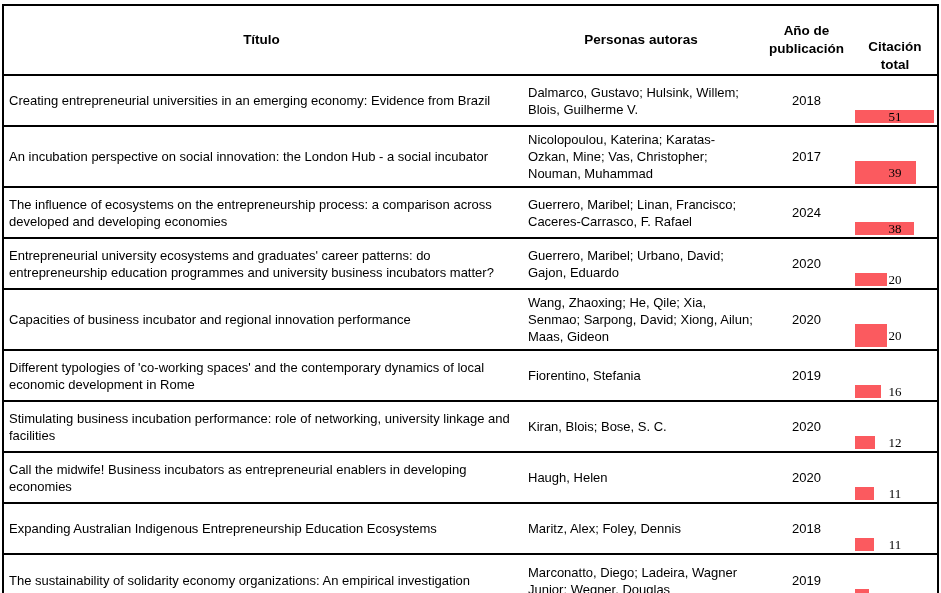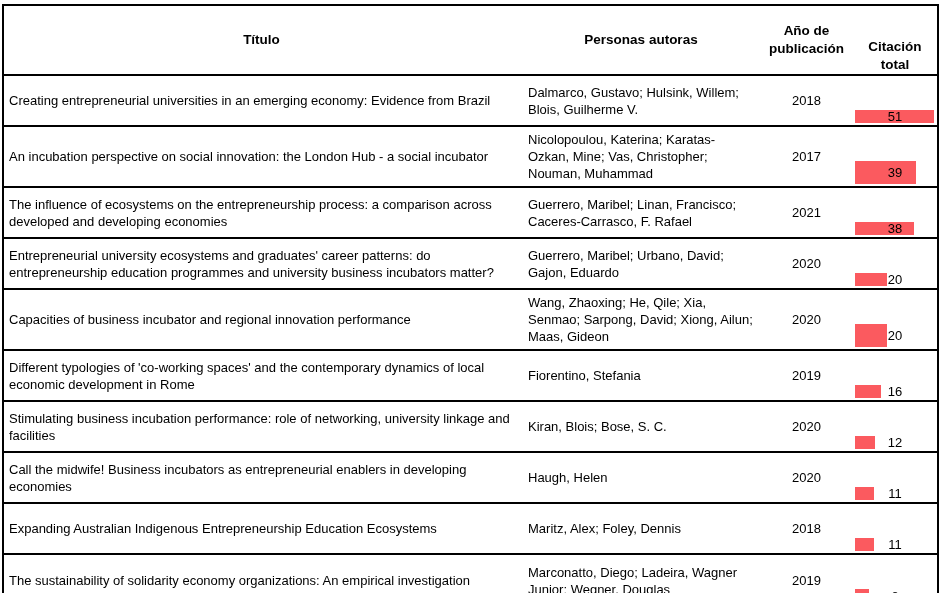"51" .cit-value { font-family: none -> Liberation Serif, serif }
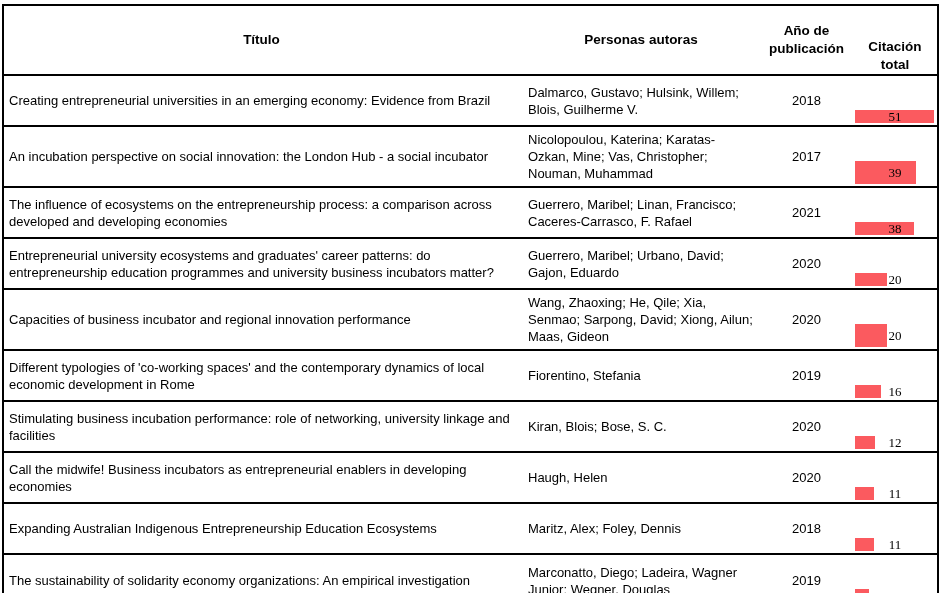"2021" div.cell { text: 2021 -> 2024 }
